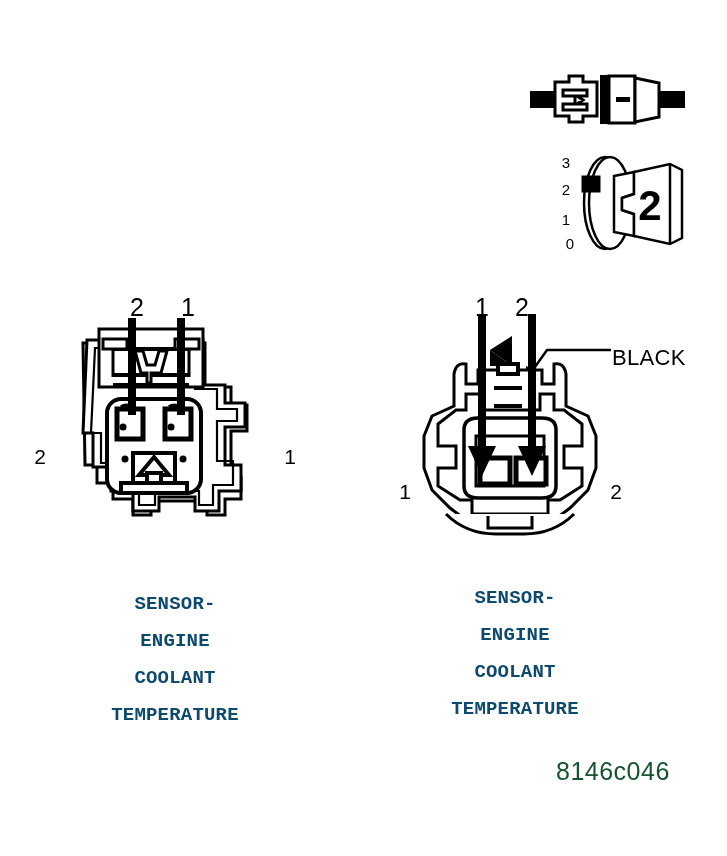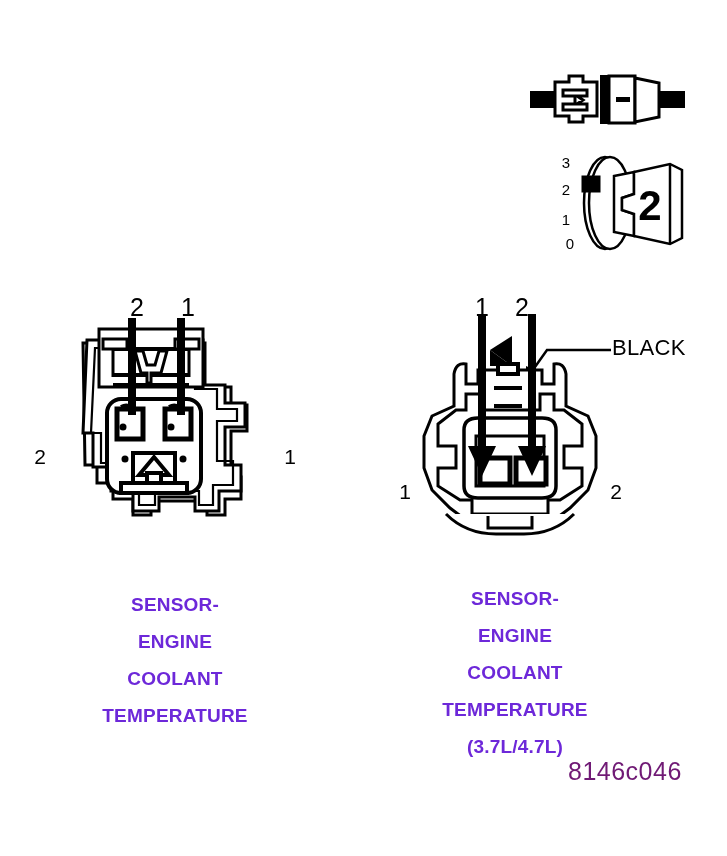"BLACK" div.wire-label { top: 335px -> 345px }
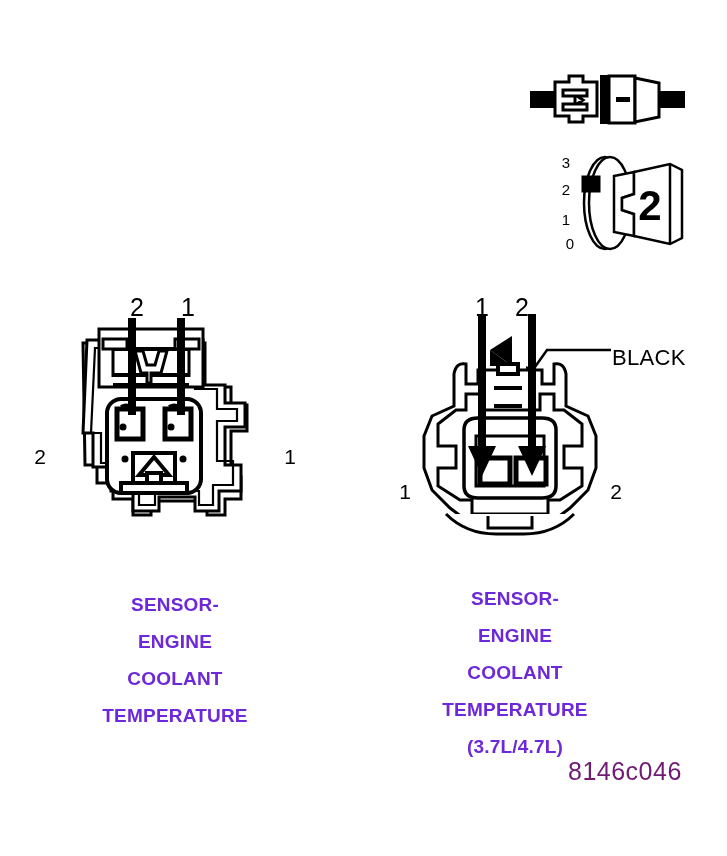"SENSOR-" .caption { color: #6d28d9 -> #0c4a6e; font-family: none -> Liberation Mono, monospace }
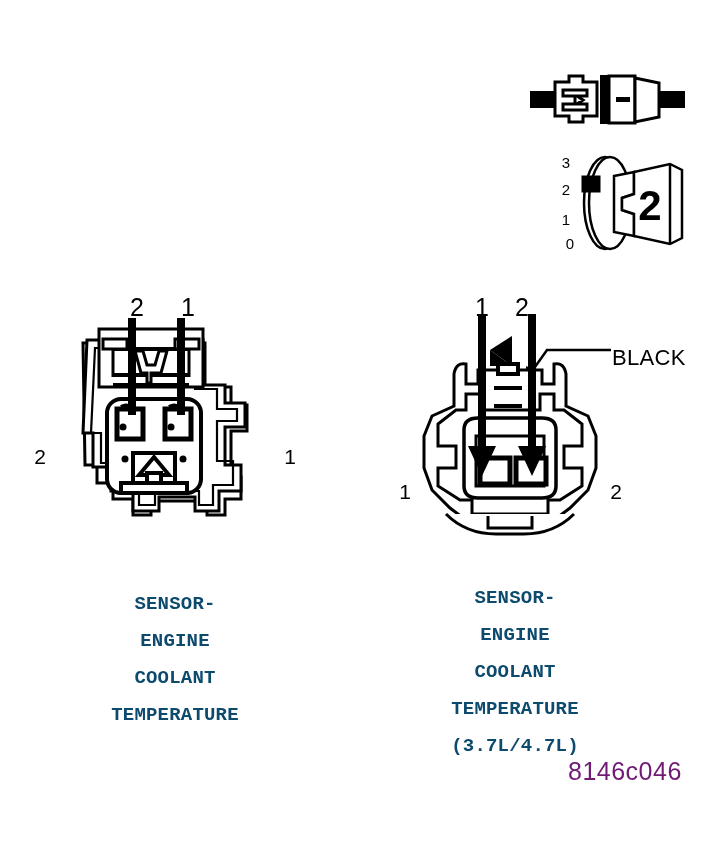"(3.7L/4.7L)" span.caption-line { html: <span>(3.7L/4.7L)</span> -> none }
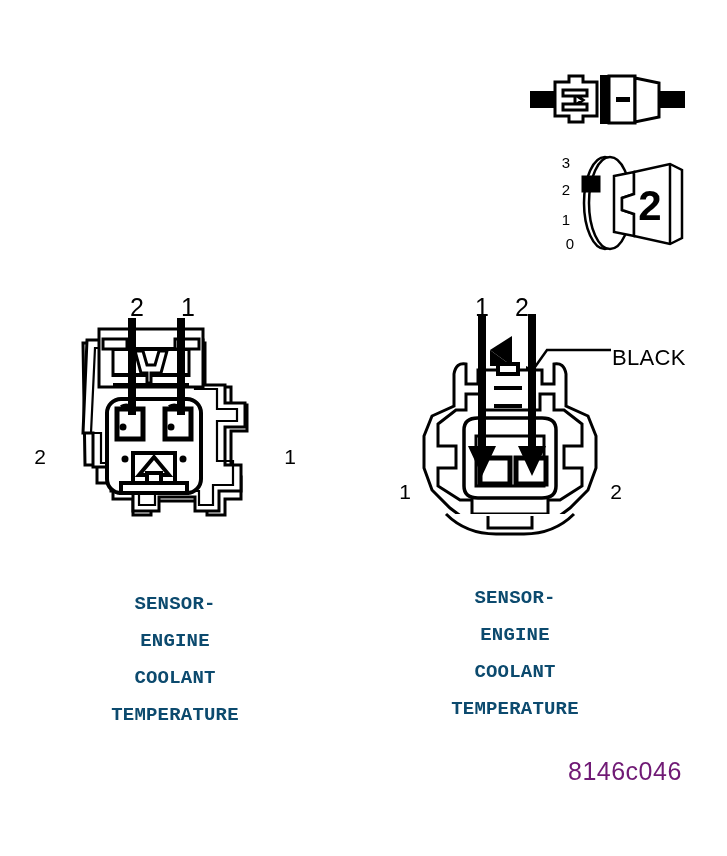"8146c046" .fig-id { color: #701a75 -> #14532d; margin-left: 12px -> none }
